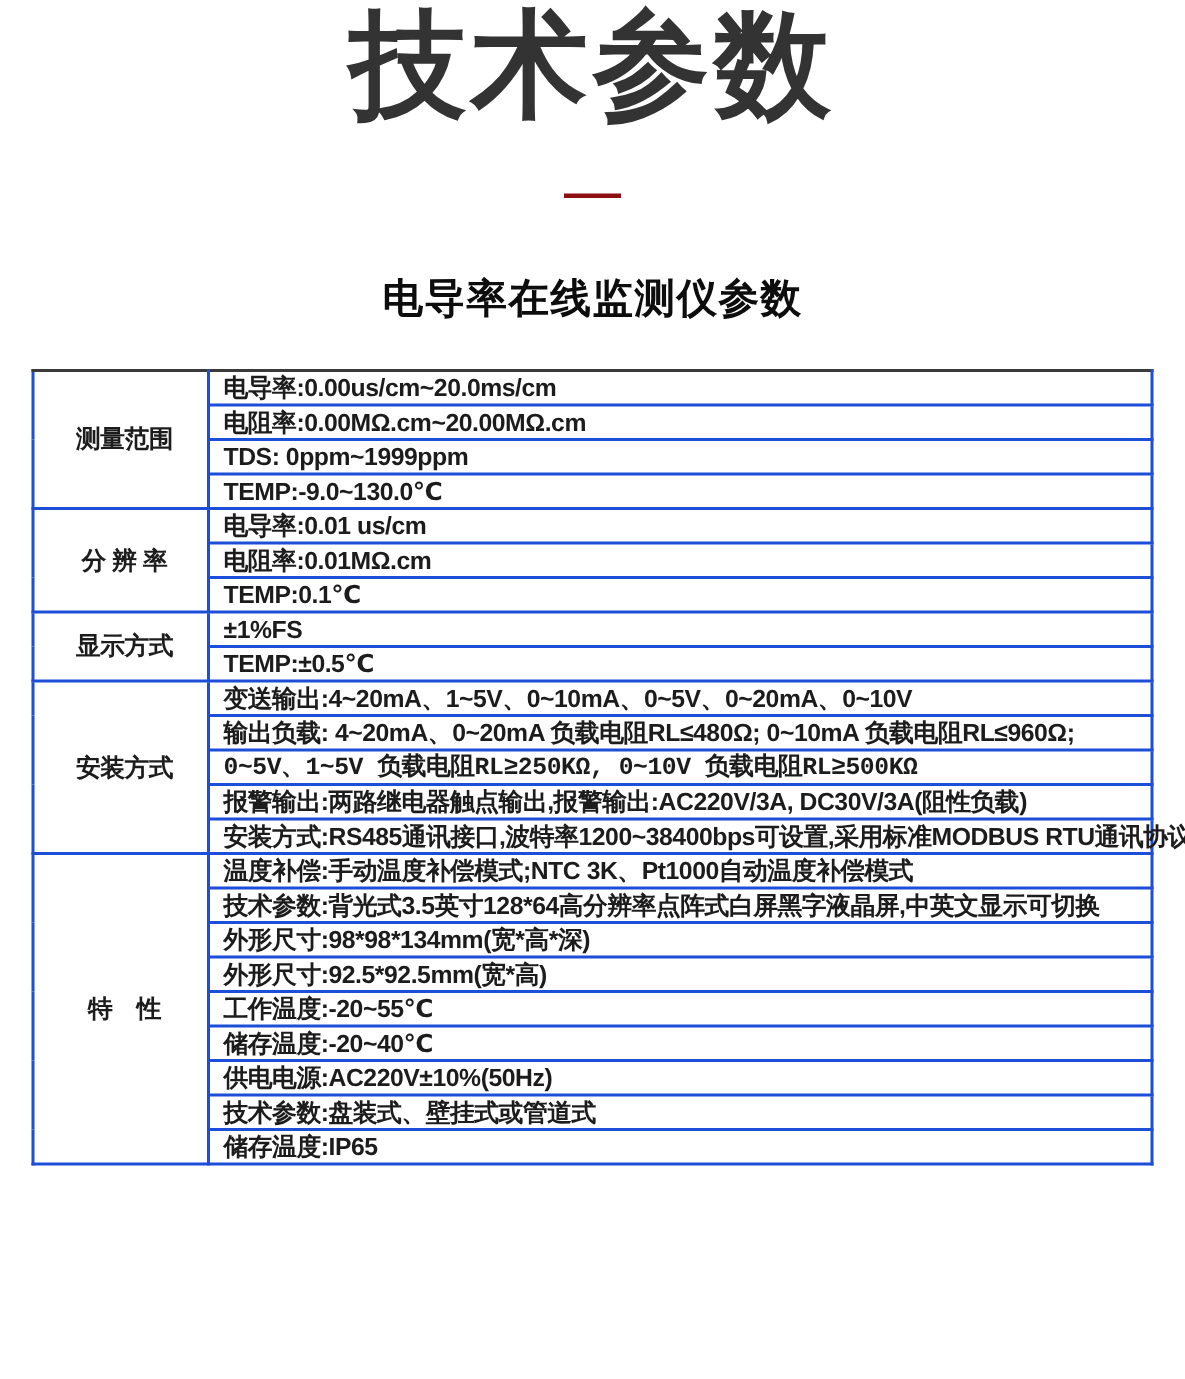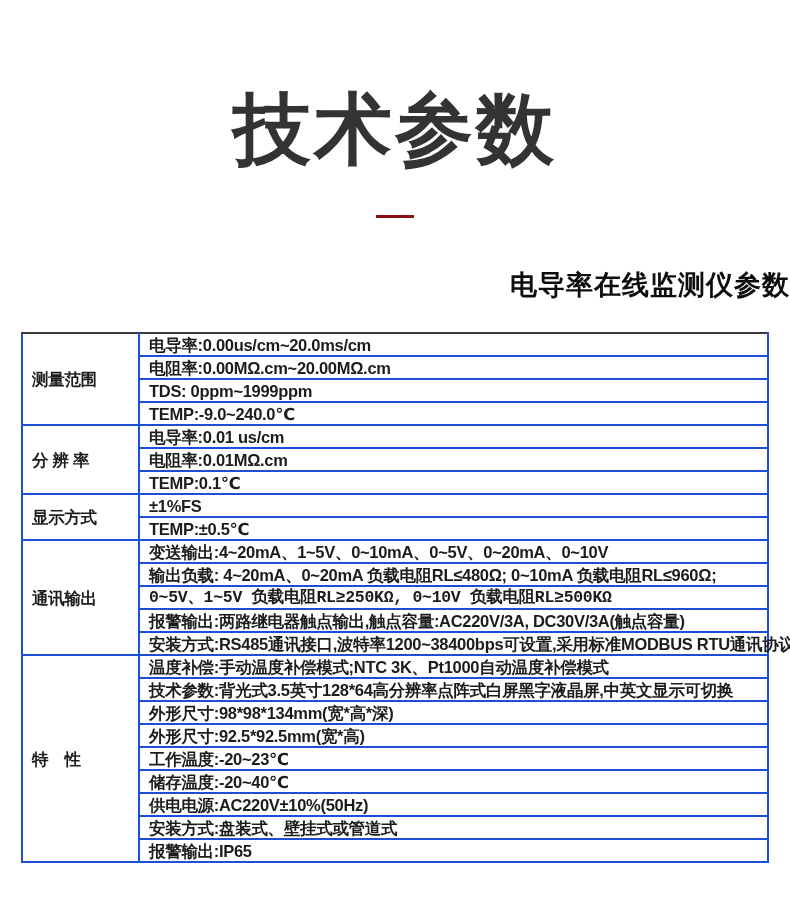"技术参数" .page-title { padding-top: 86px -> none }
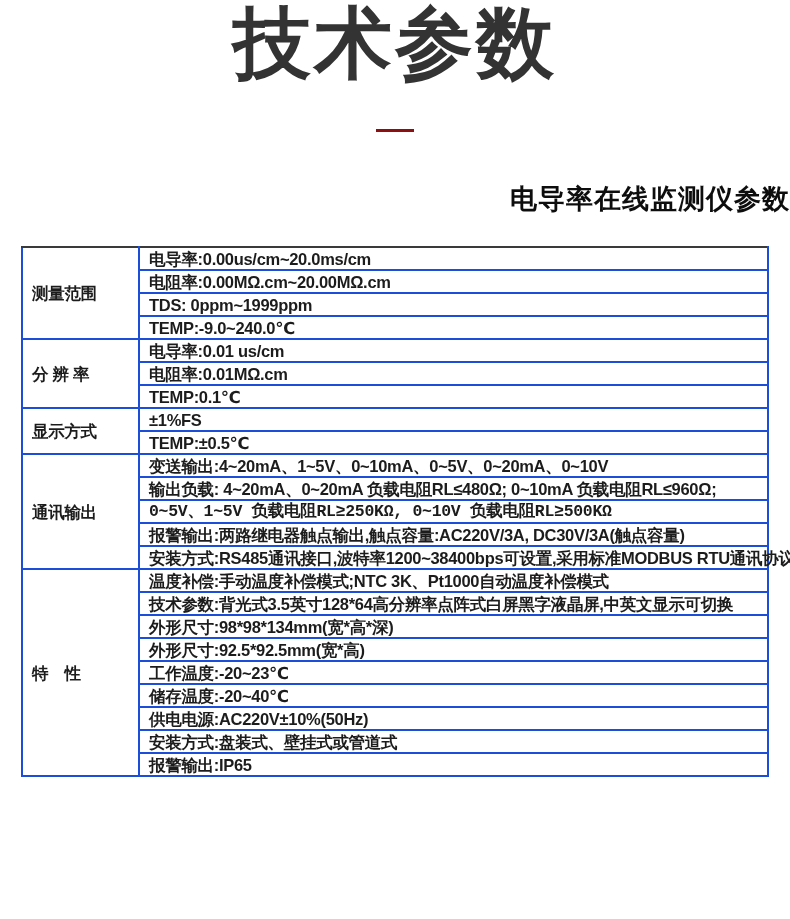"电导率在线监测仪参数" .subtitle { text-align: right -> center }
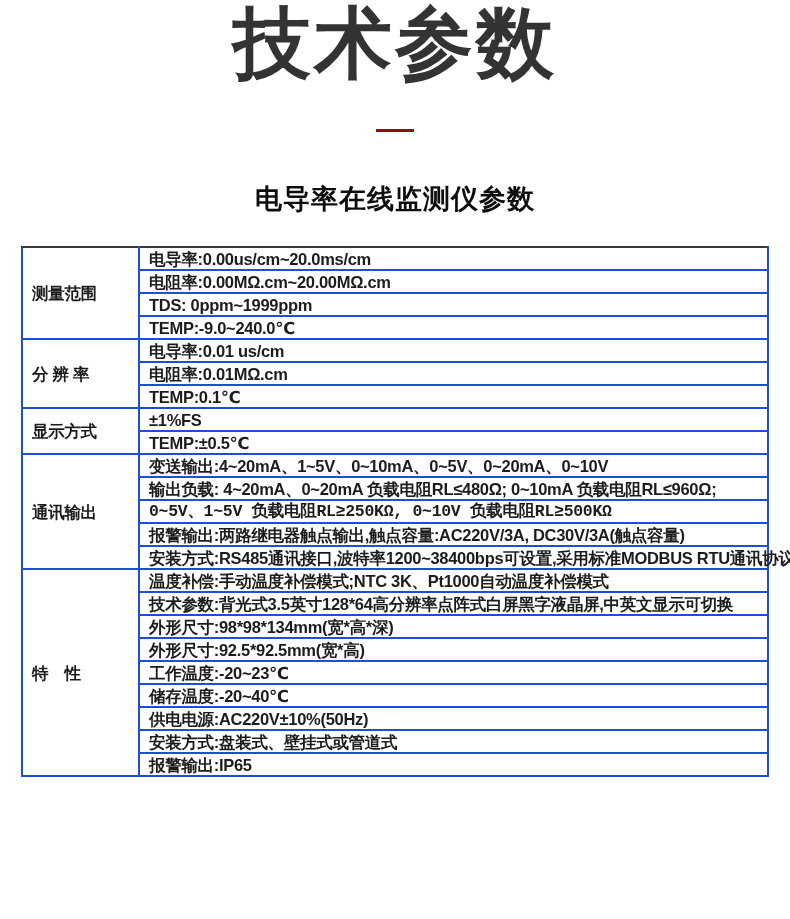"测量范围" td.label-cell { text-align: none -> center }
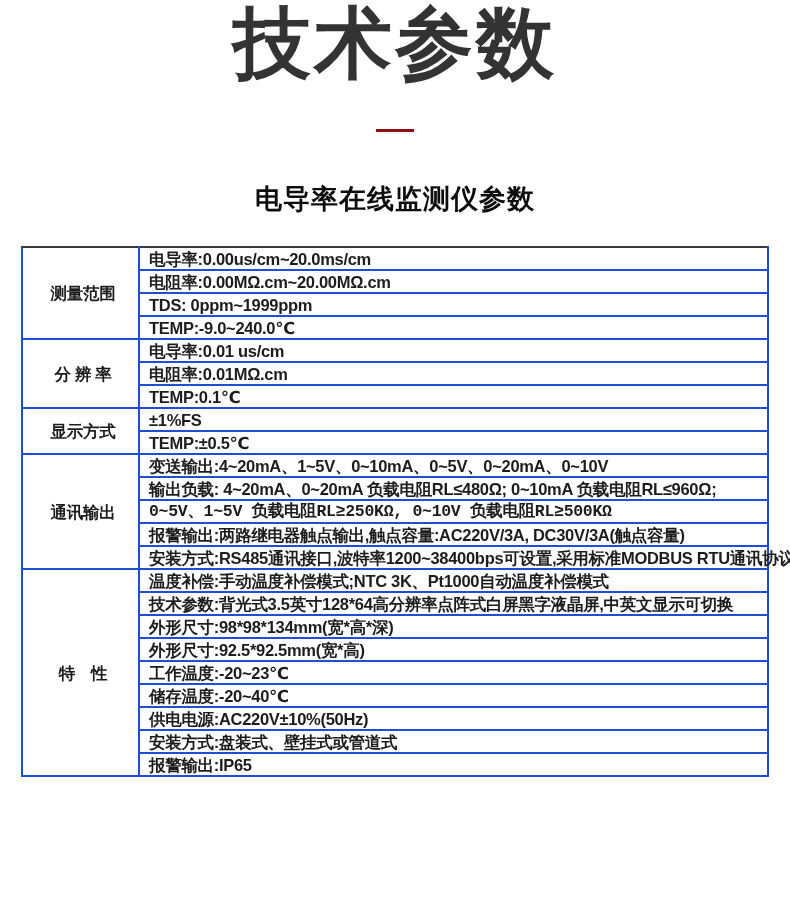"TEMP:-9.0~240.0℃" td { text: 240.0 -> 130.0 }
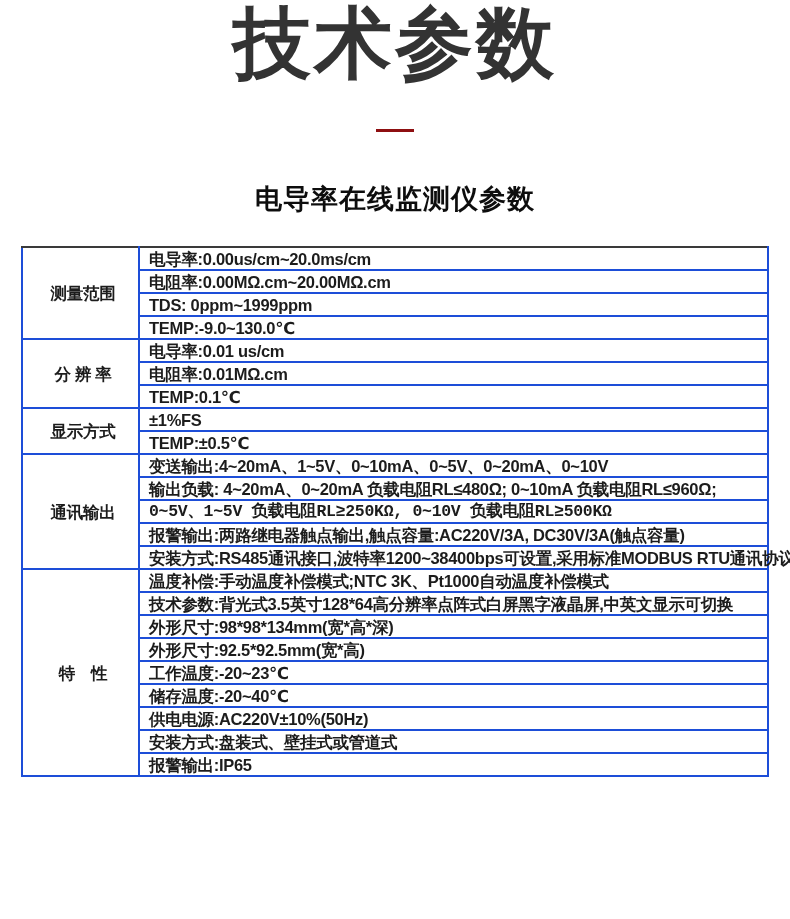"通讯输出" td.label-cell { text: 通讯输出 -> 安装方式 }
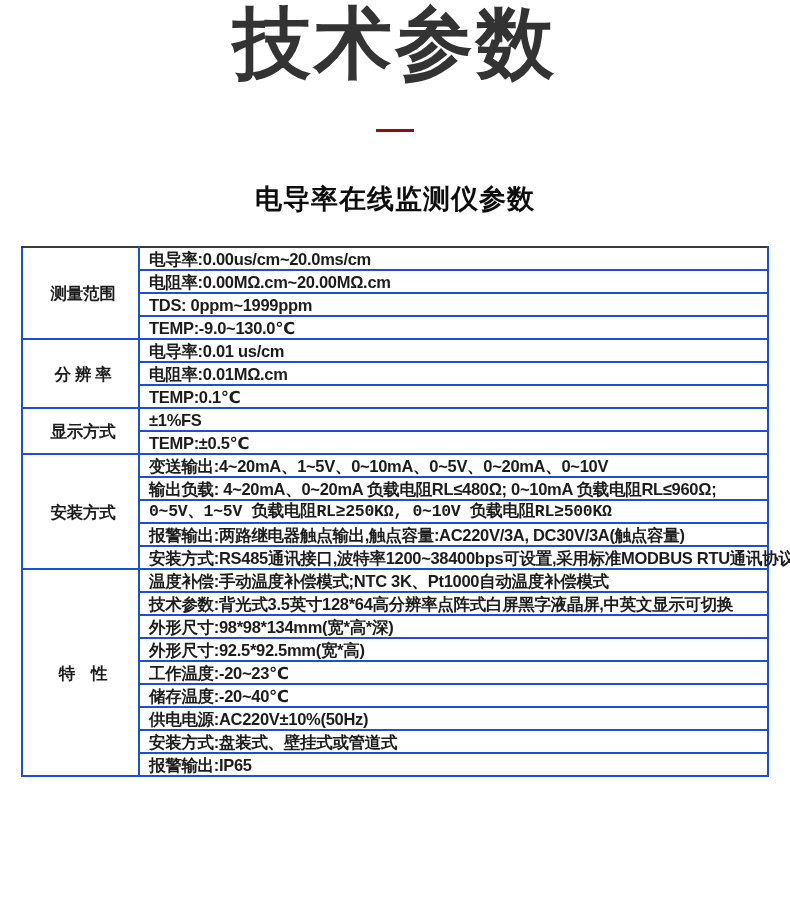"报警输出:两路继电器触点输出,触点容量:AC220V/3A," td { text: ,触点容量:AC220V/3A, DC30V/3A(触点容量 -> ,报警输出:AC220V/3A, DC30V/3A(阻性负载 }
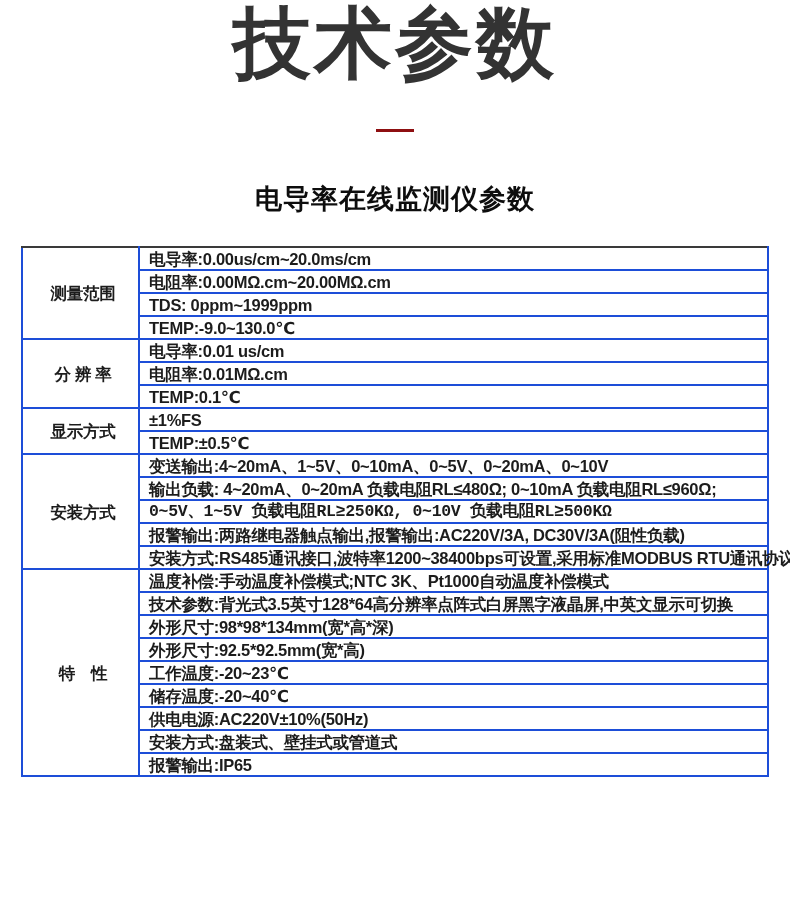"工作温度:-20~23℃" td { text: 23 -> 55 }
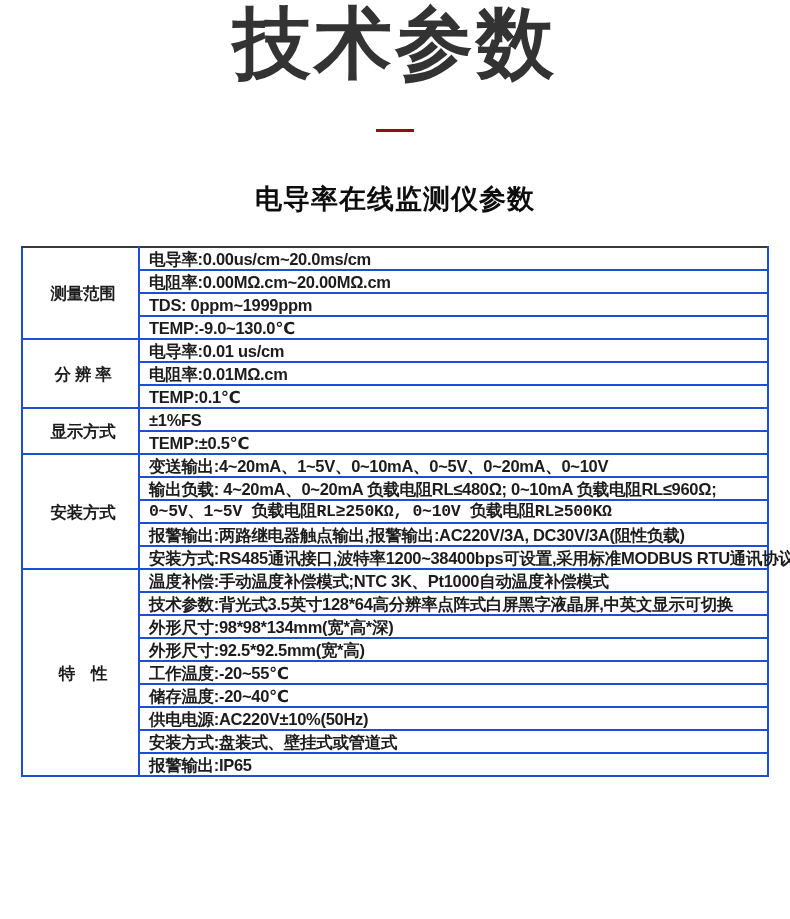"安装方式:盘装式、壁挂式或管道式" td { text: 安装方式 -> 技术参数 }
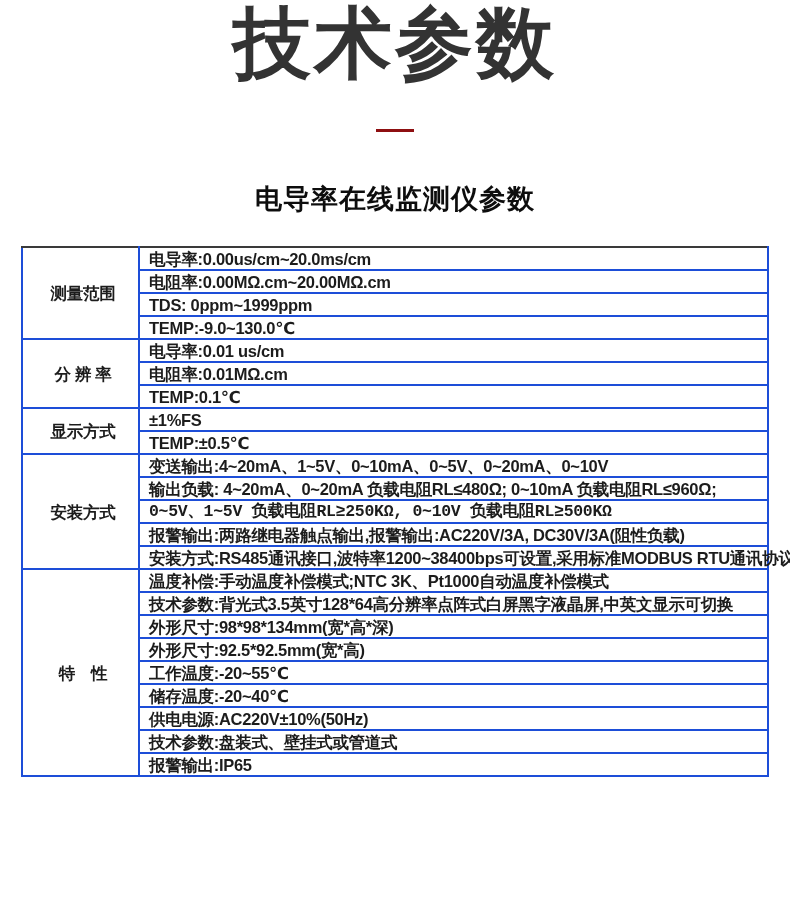"报警输出:IP65" td { text: 报警输出:IP65 -> 储存温度:IP65 }
